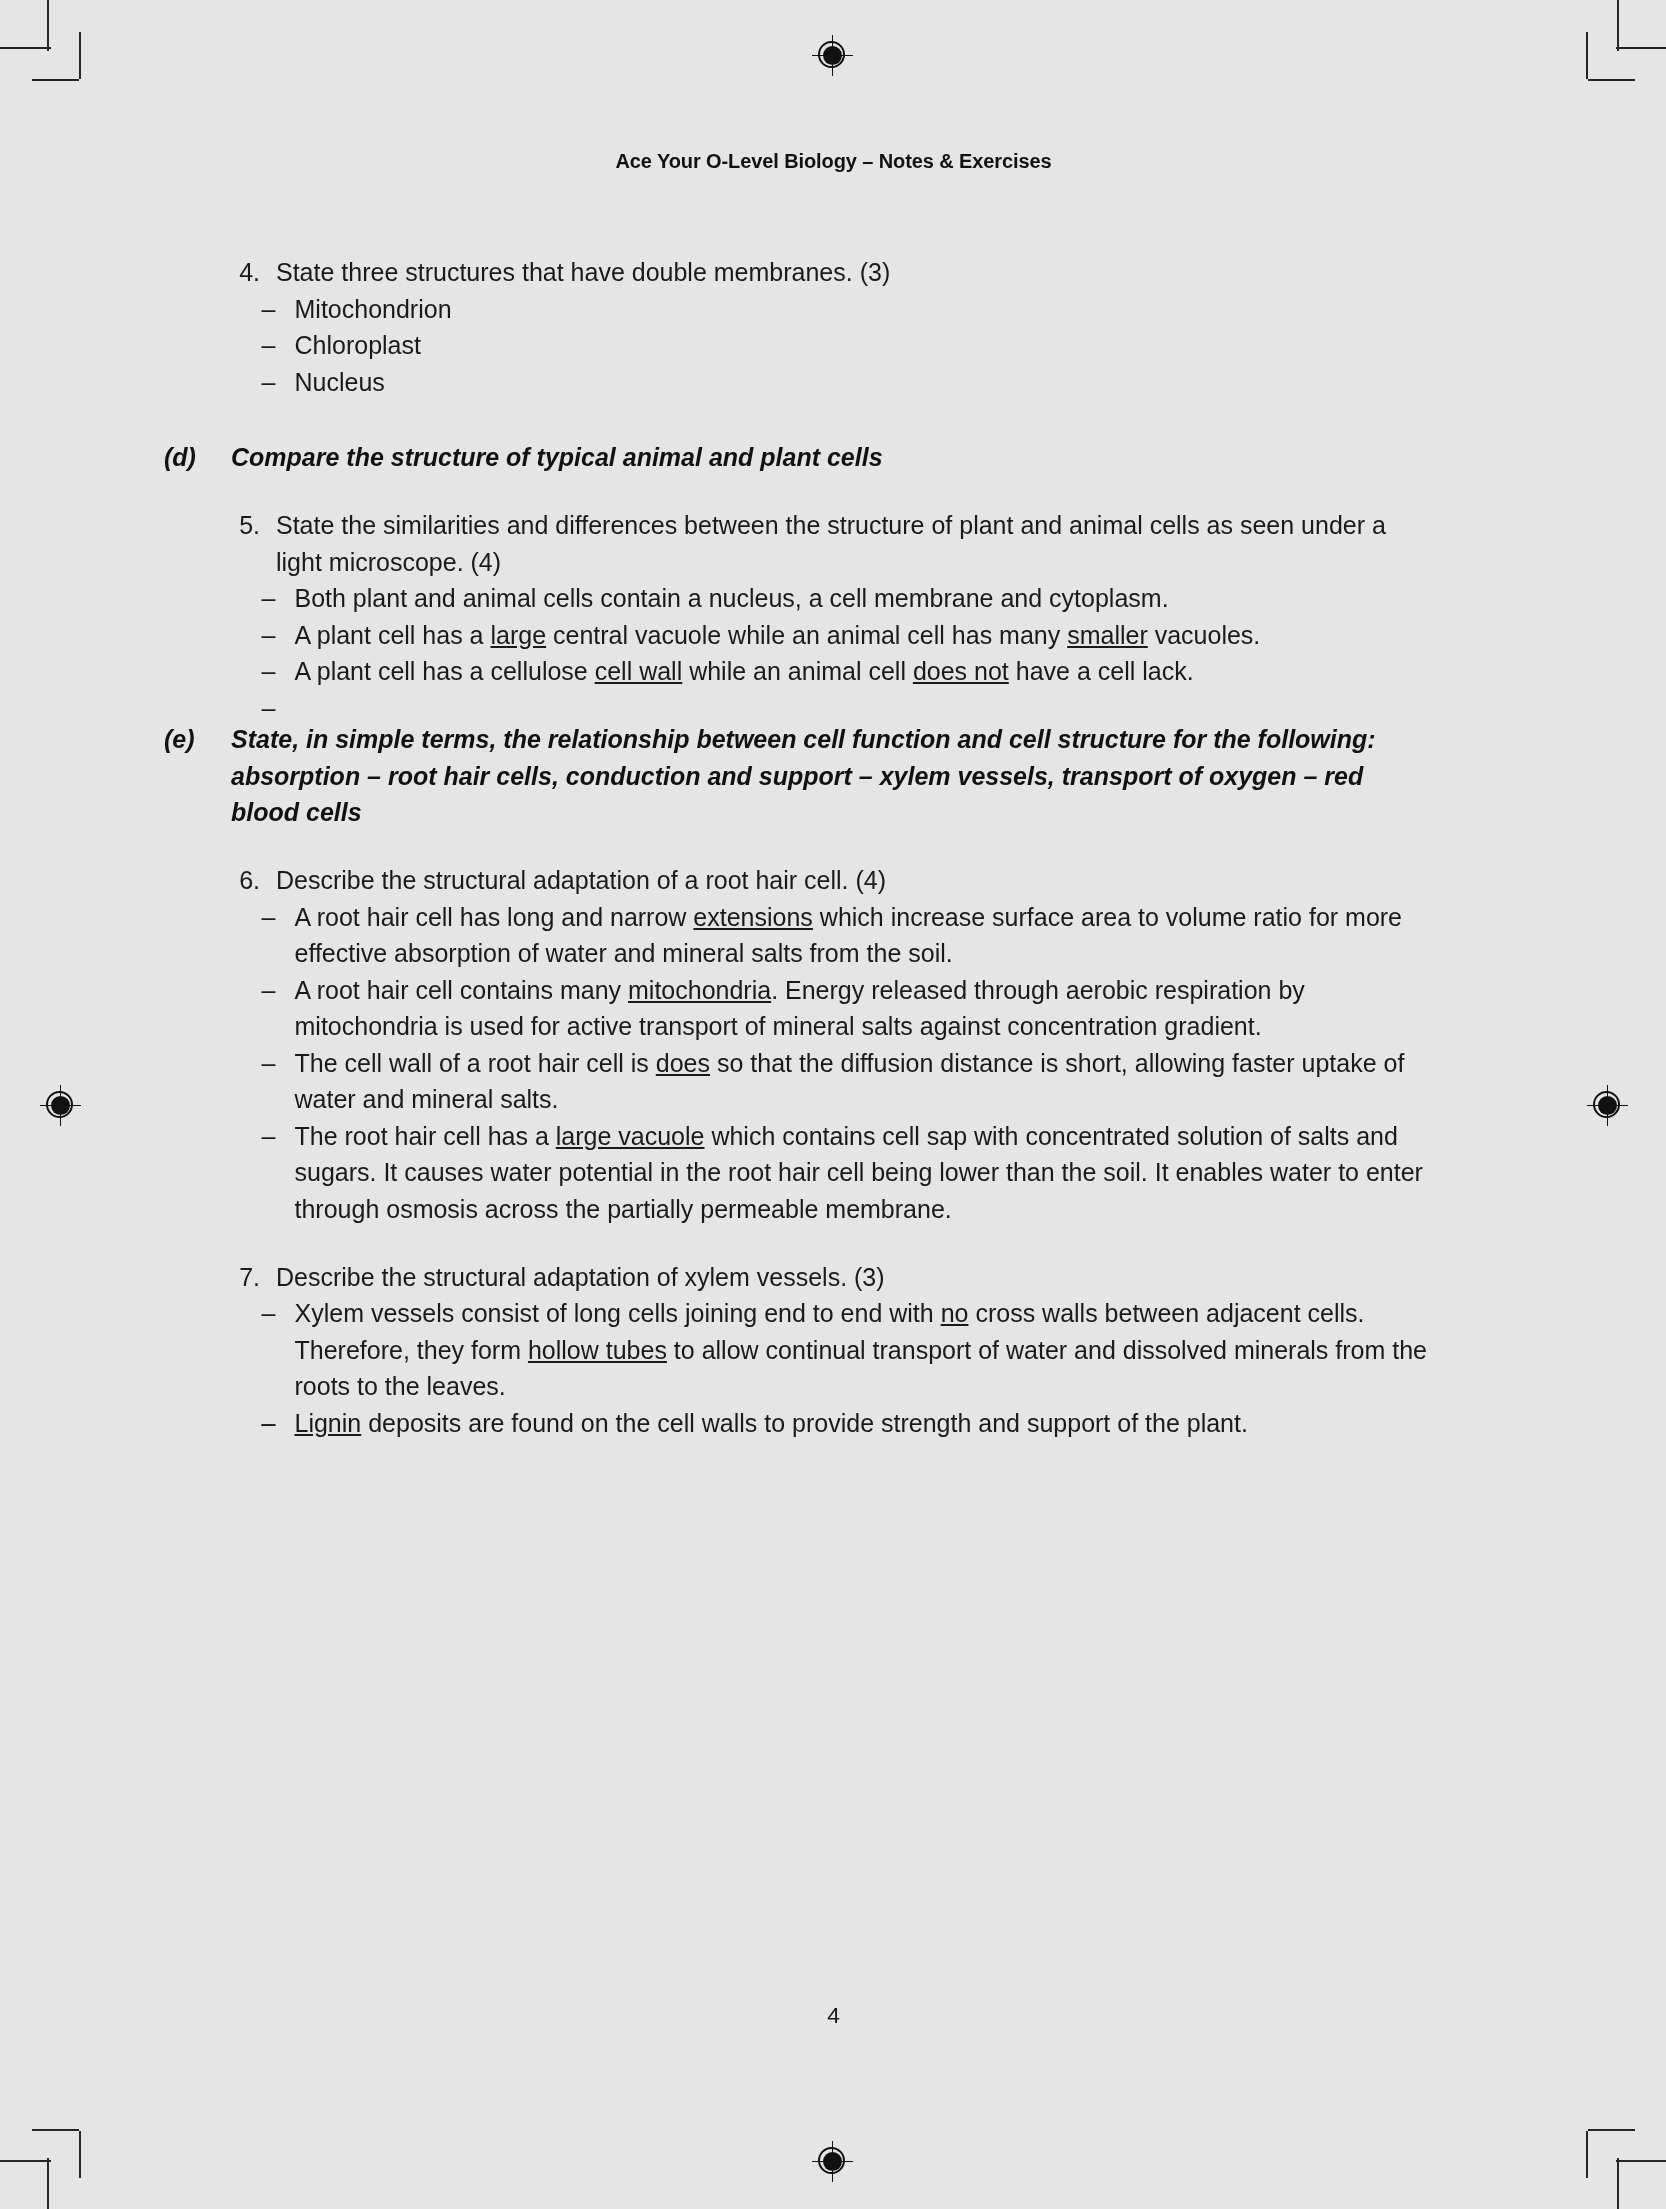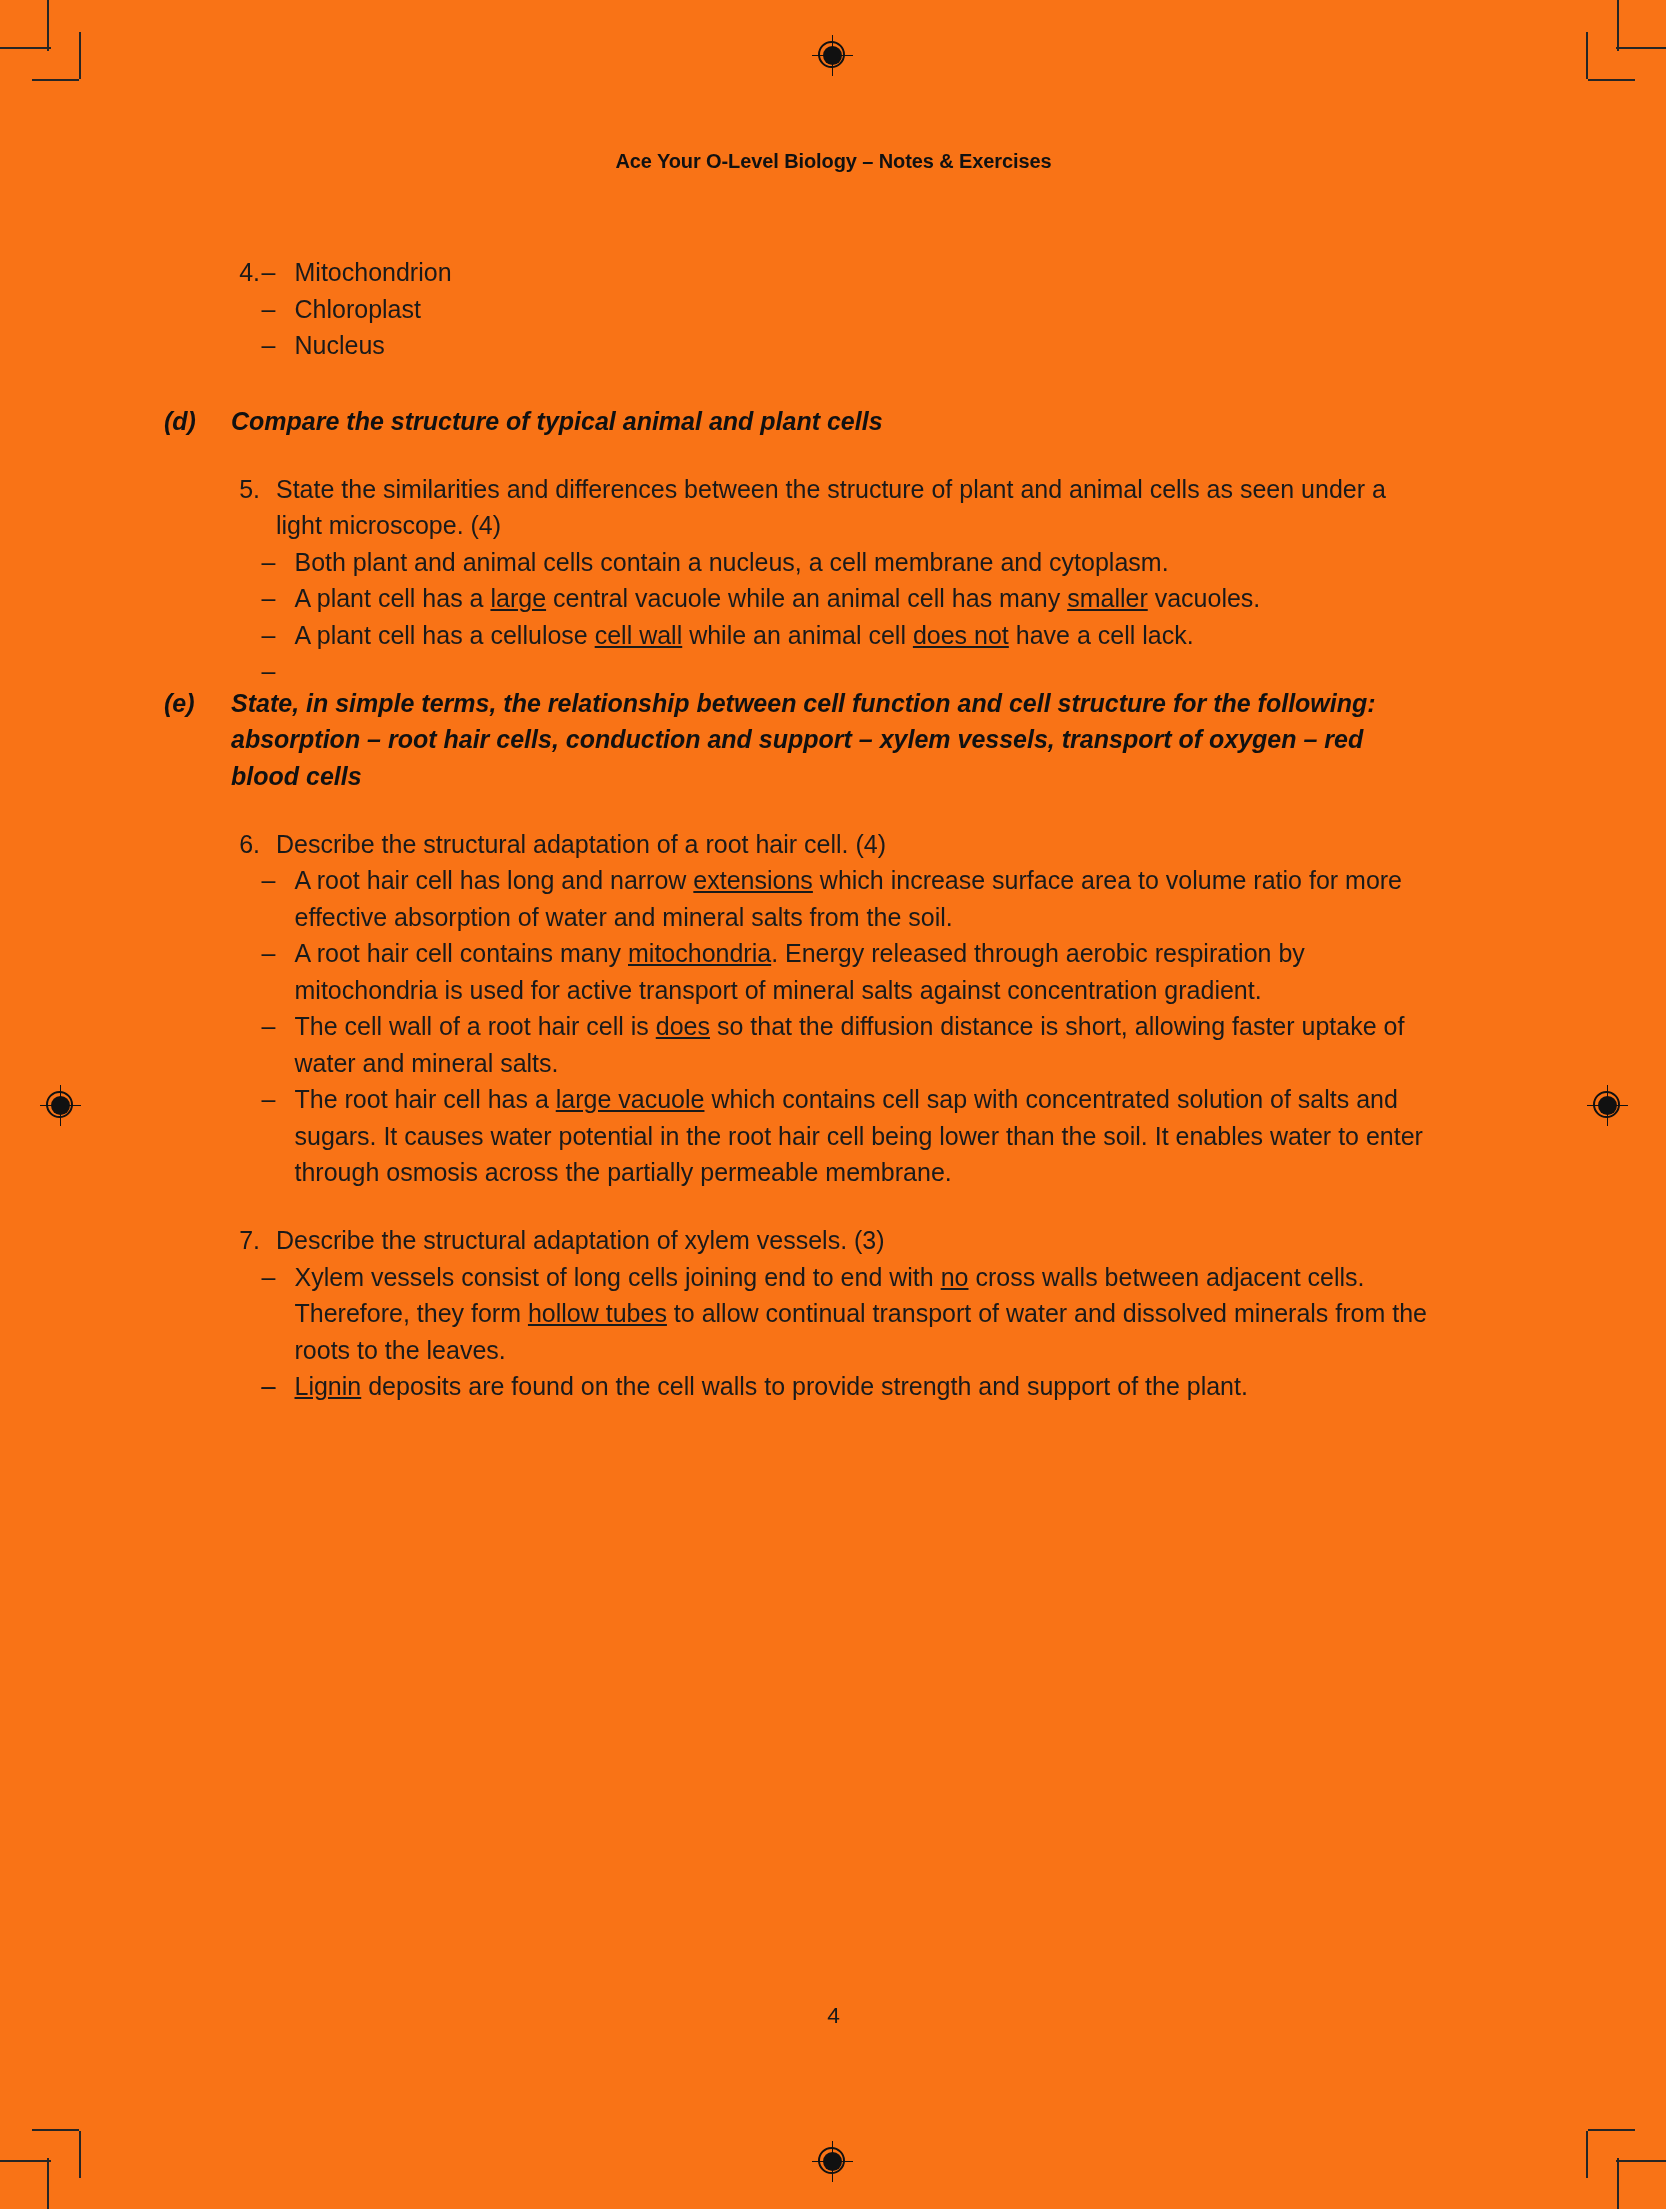"Ace Your O-Level Biology –" .page { background: #f97316 -> #e5e5e5 }
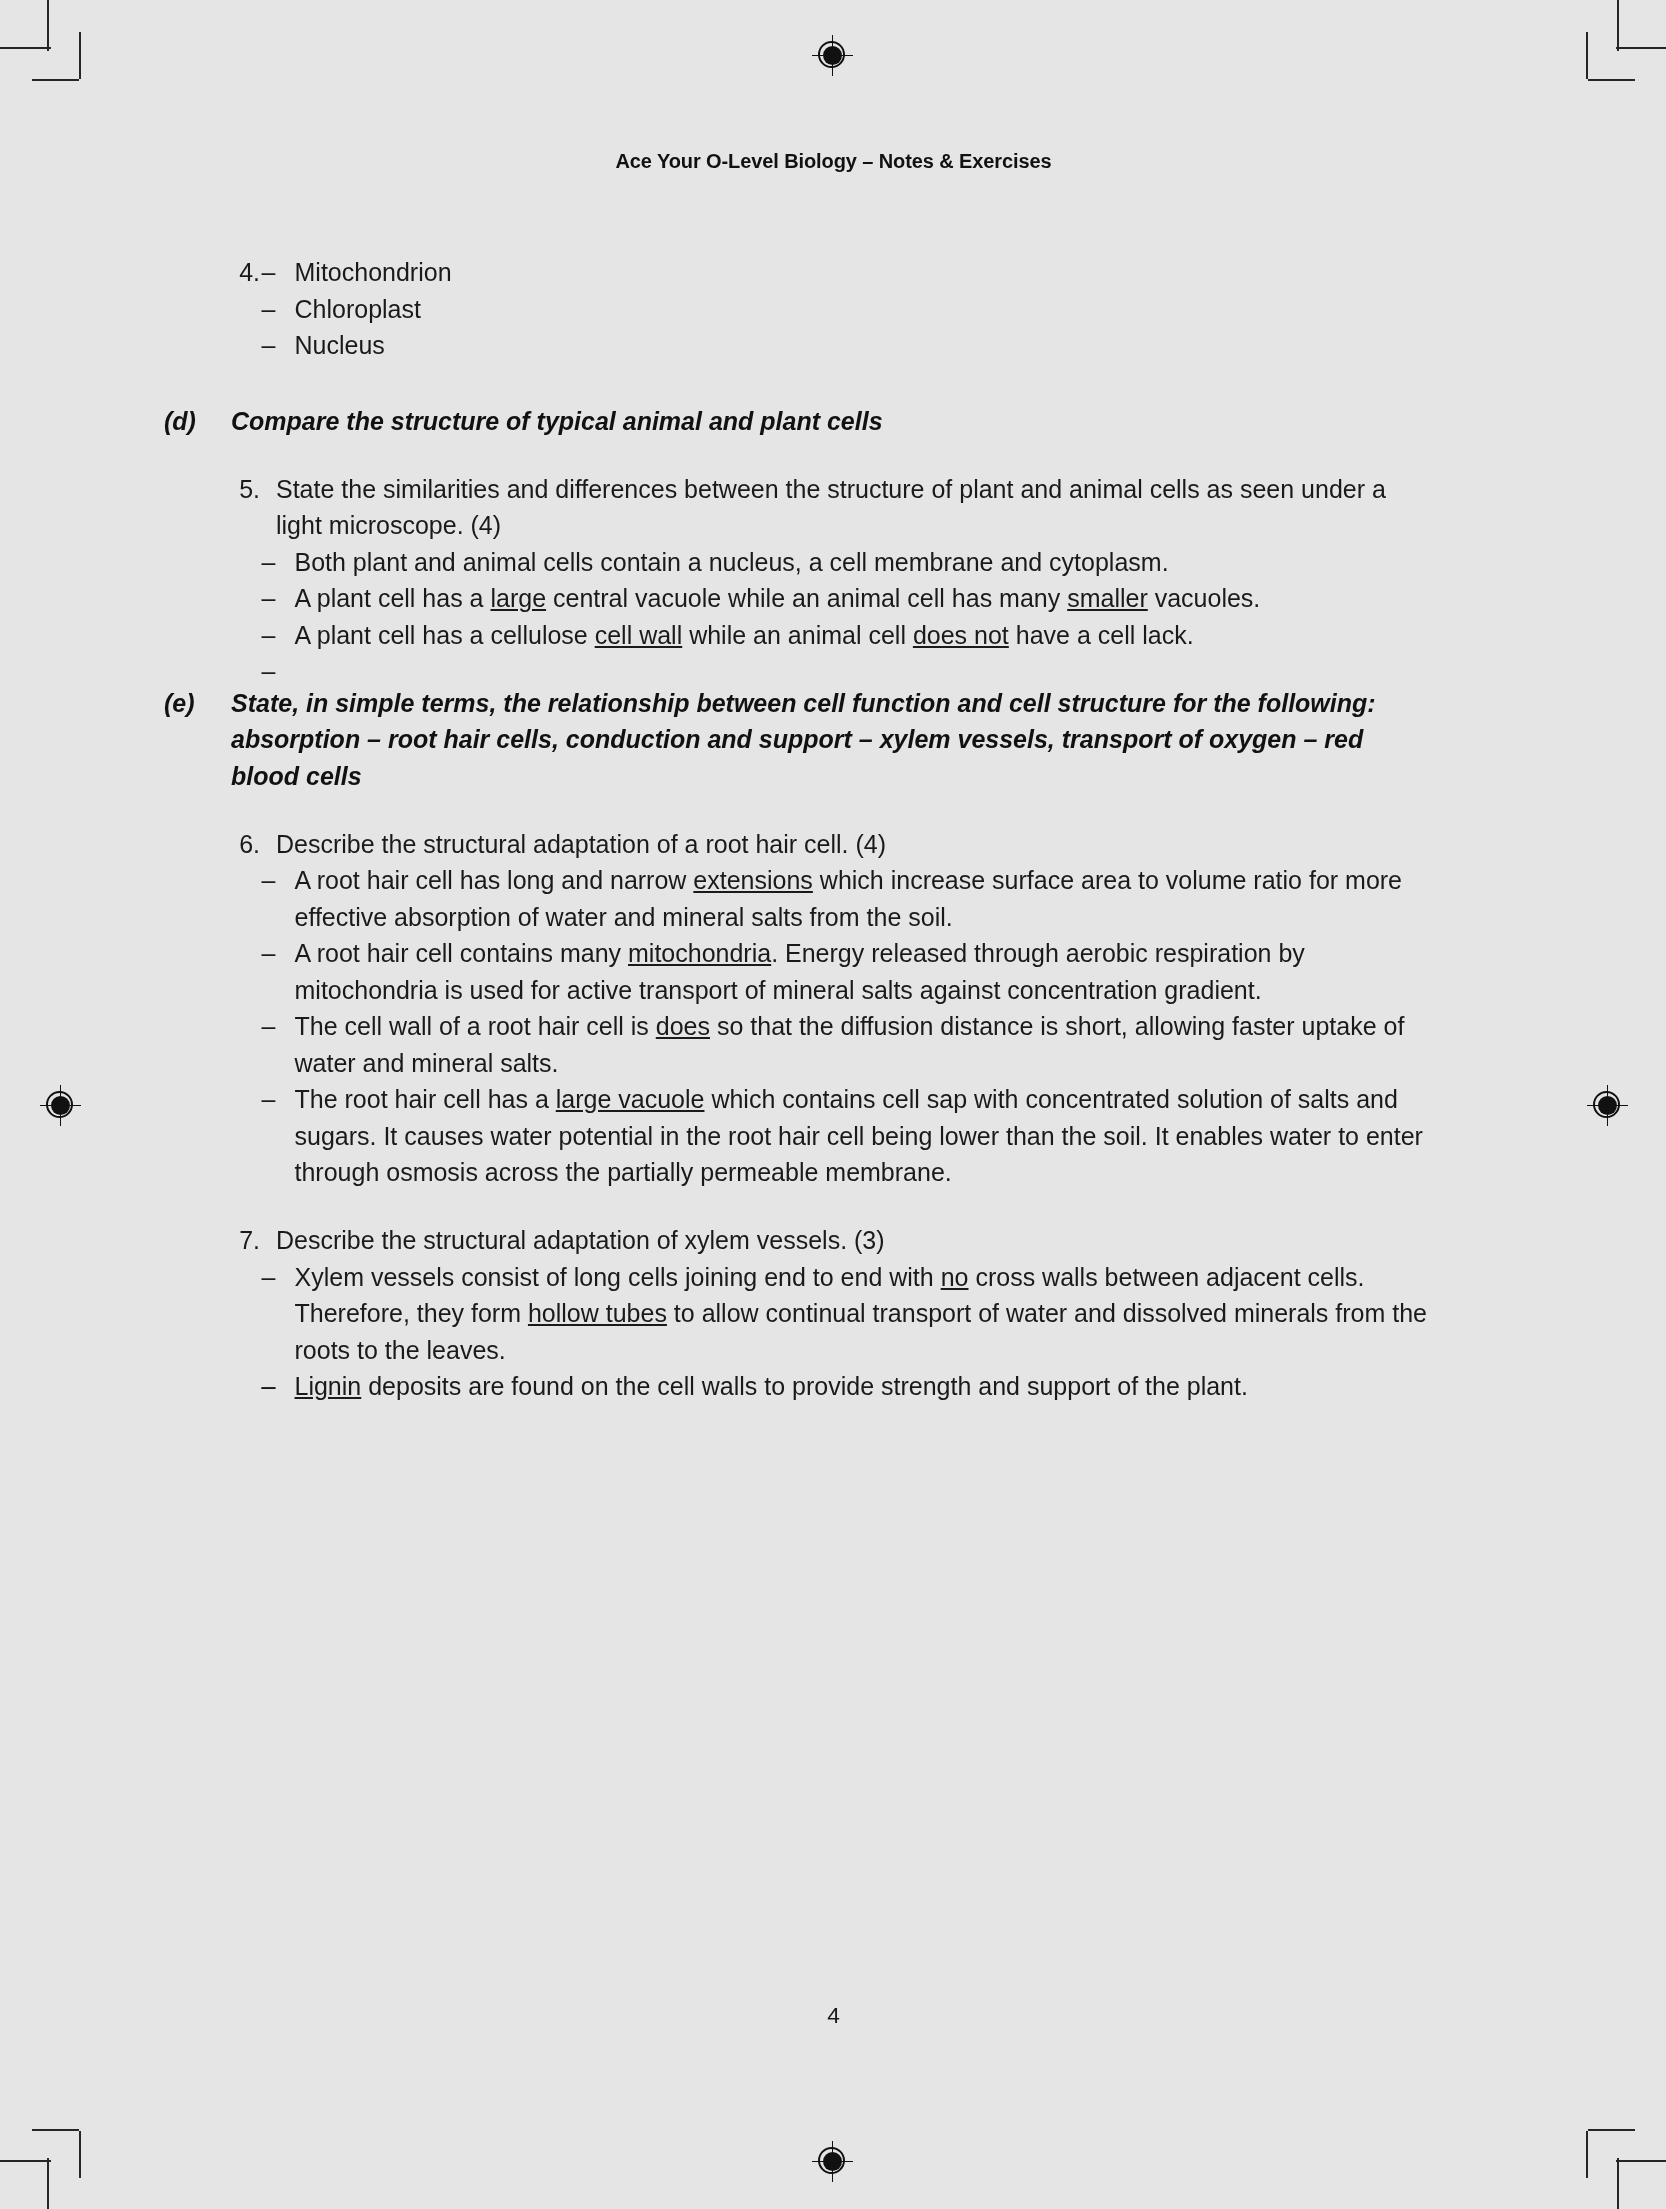"State three structures that have" span { html: none -> <span>State three structures that have double membranes. (3)</span> }
